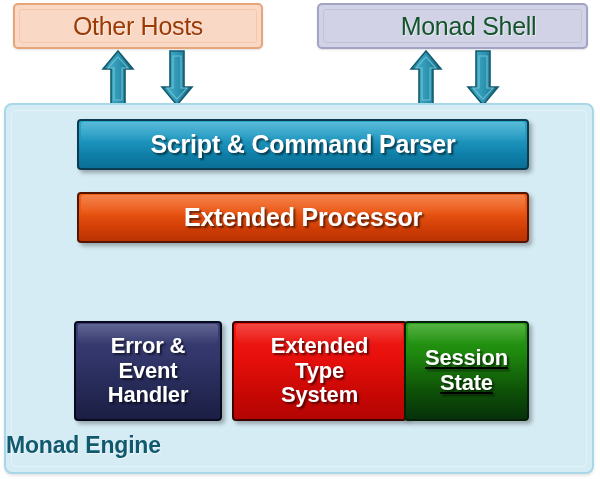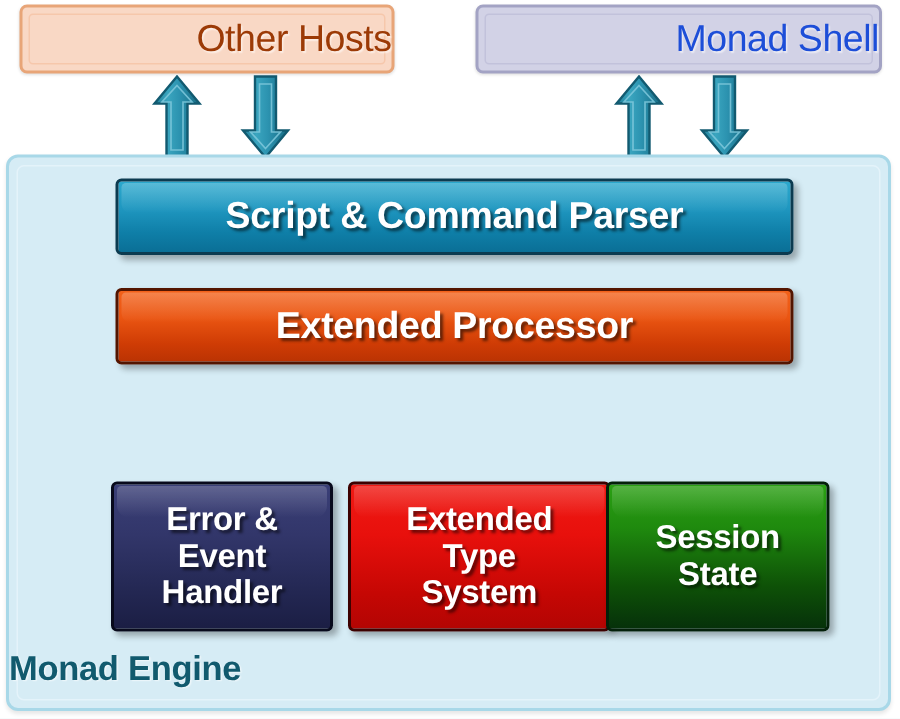"Other Hosts" .host-box { justify-content: flex-end -> center }
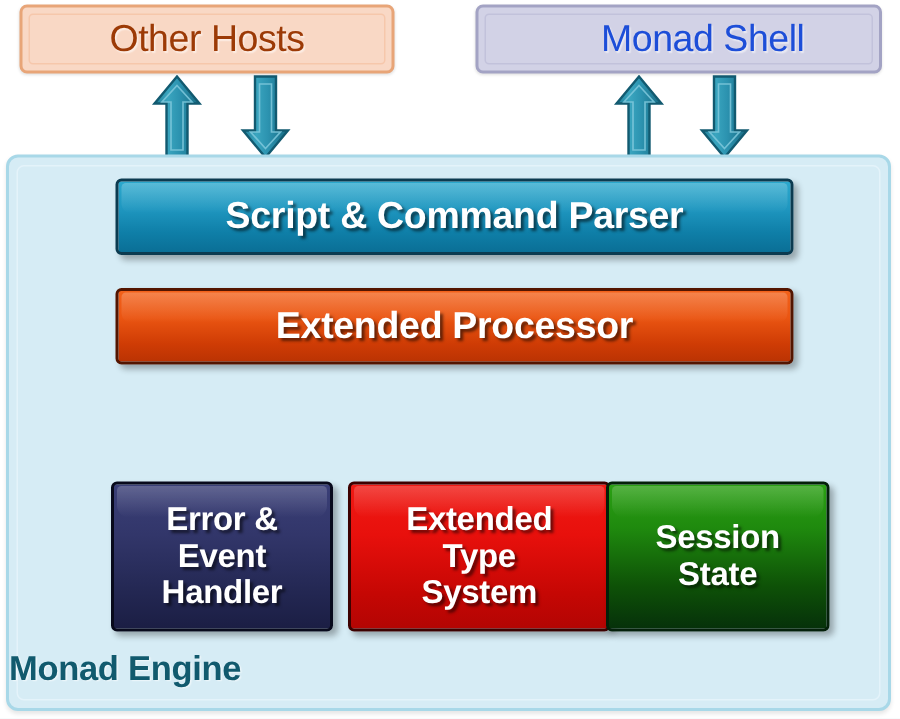"Monad Shell" #monad-shell-label { color: #1d4ed8 -> #14532d }
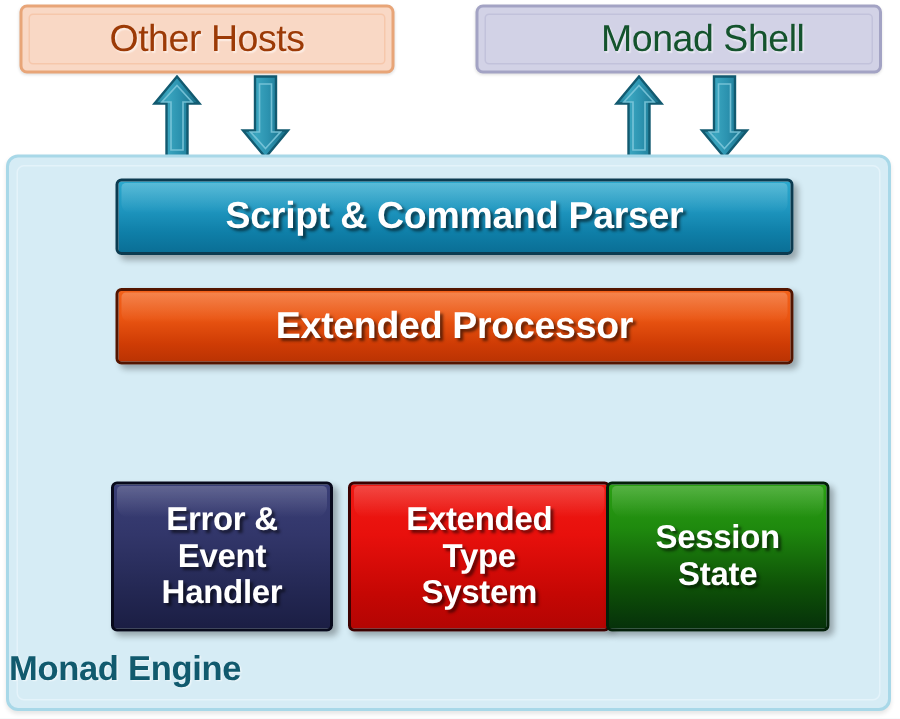"Session" #box-session-state { text-decoration: none -> underline; width: 149px -> 125px }
